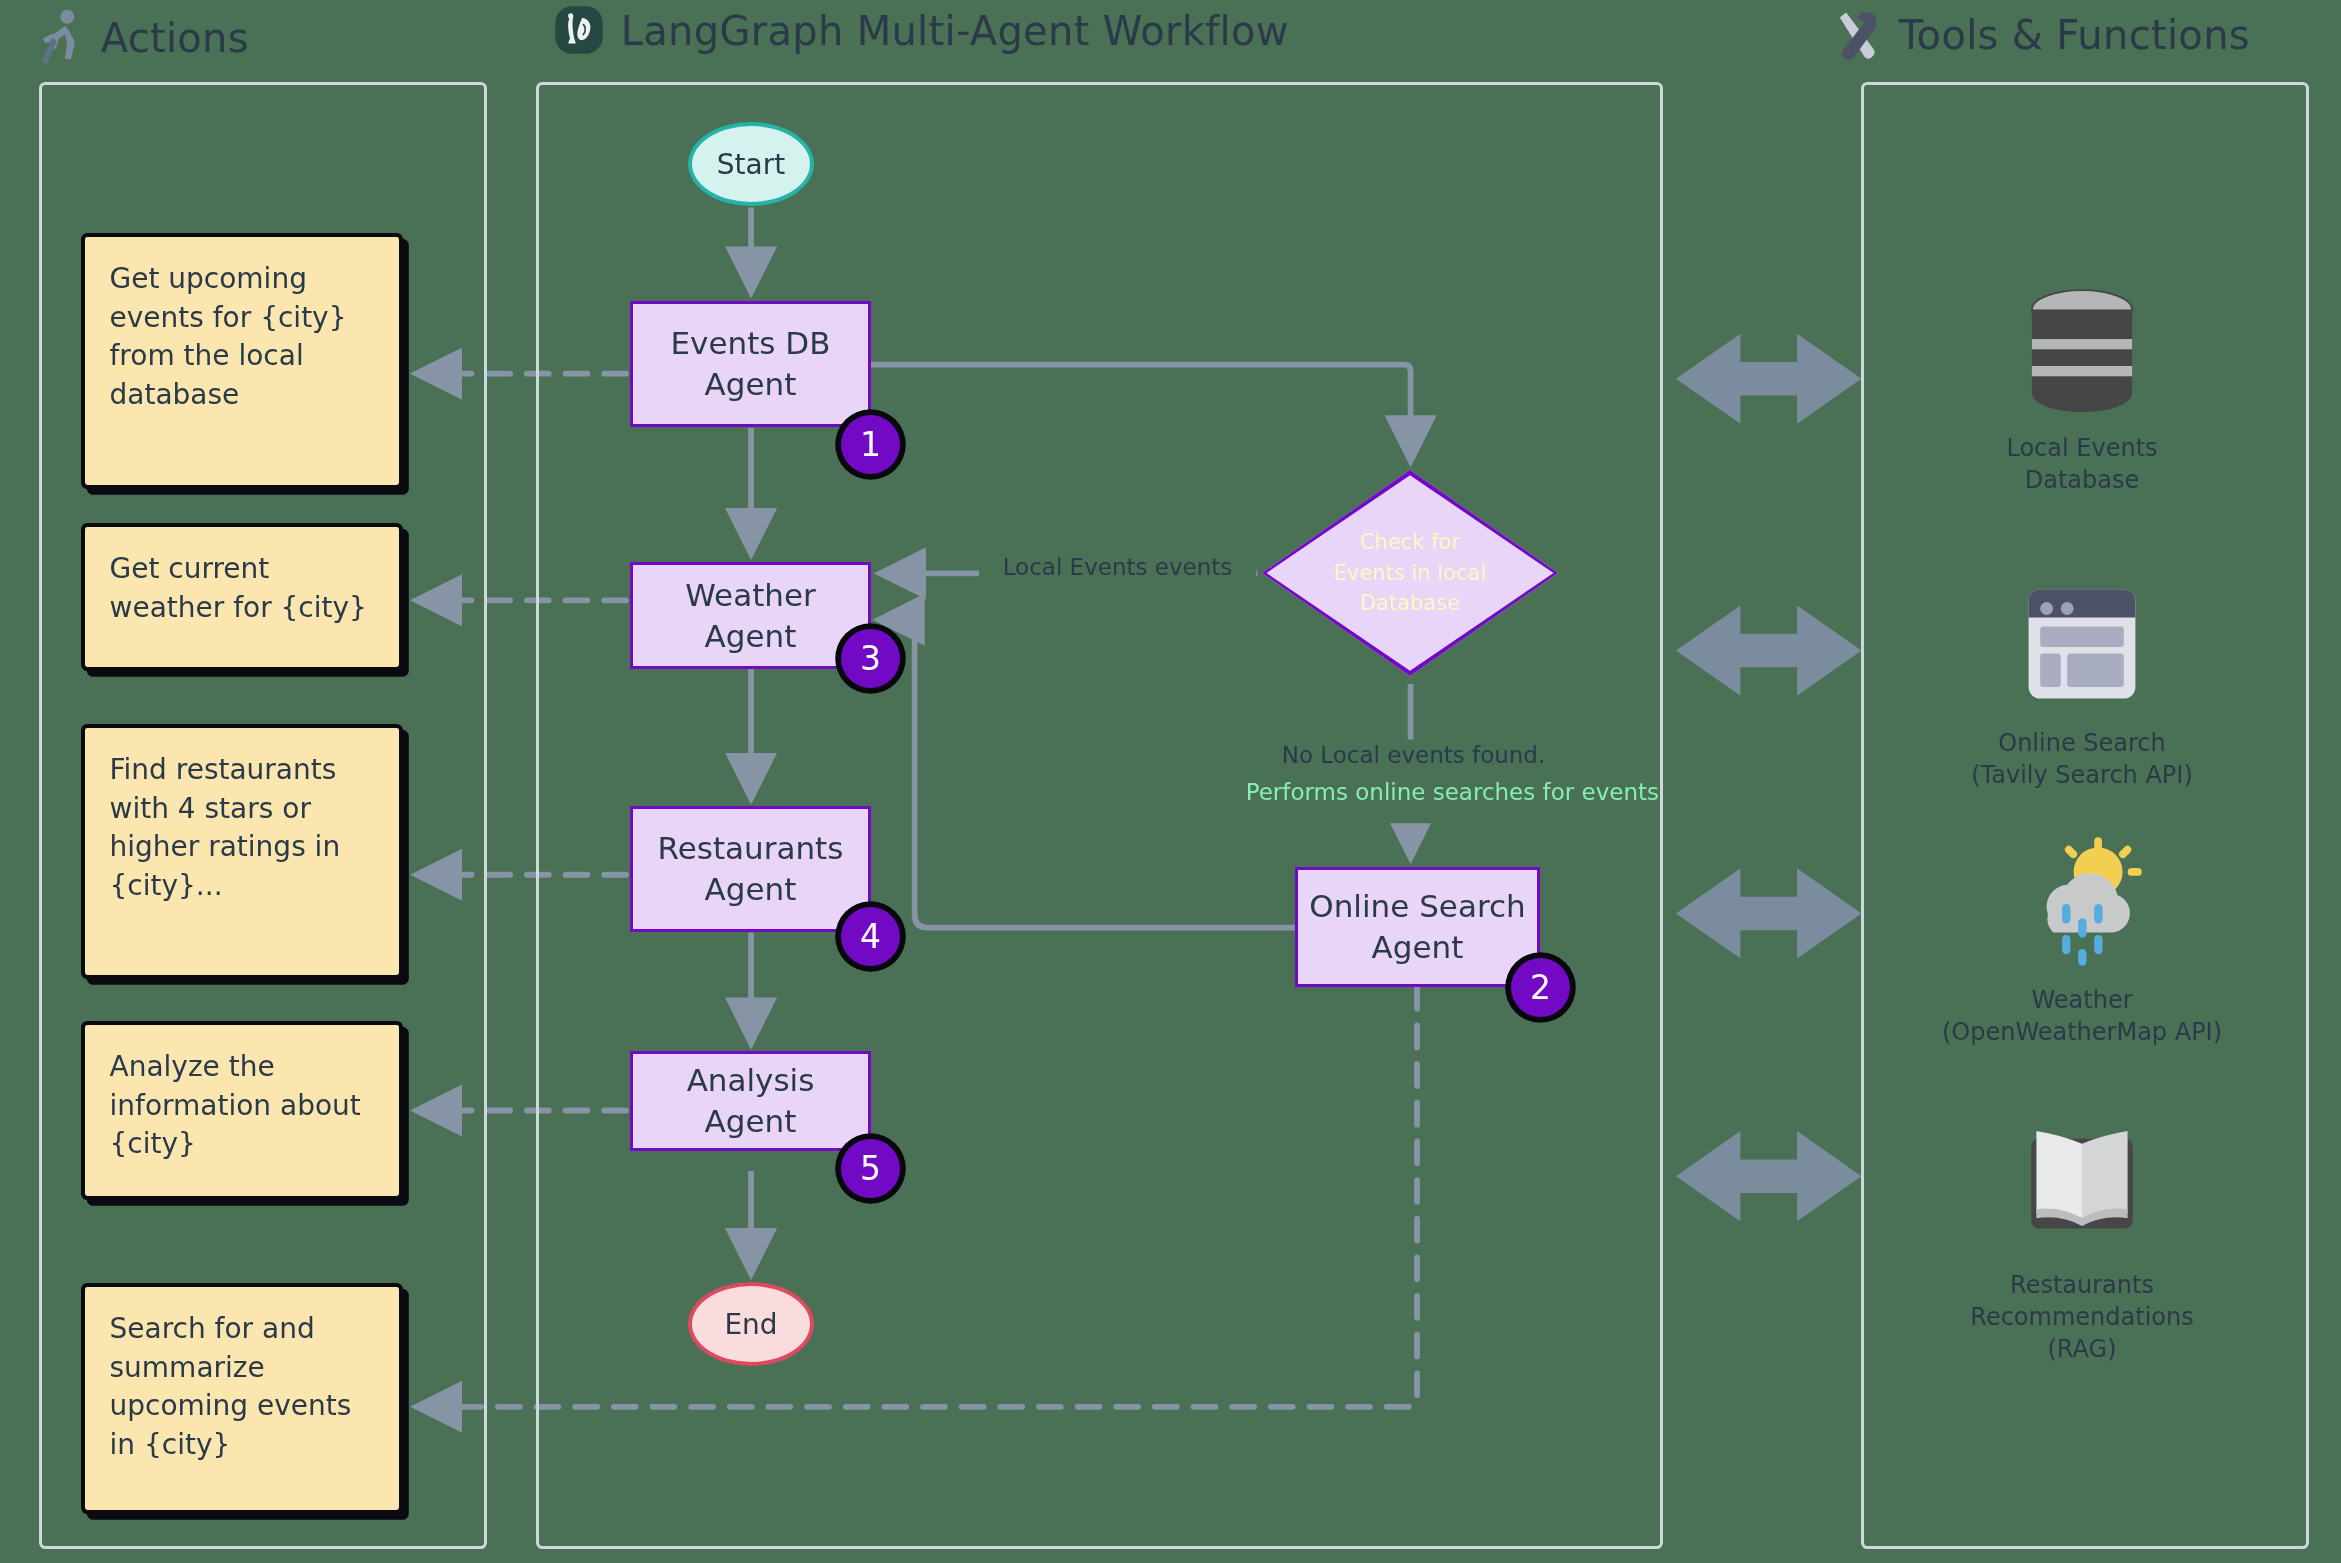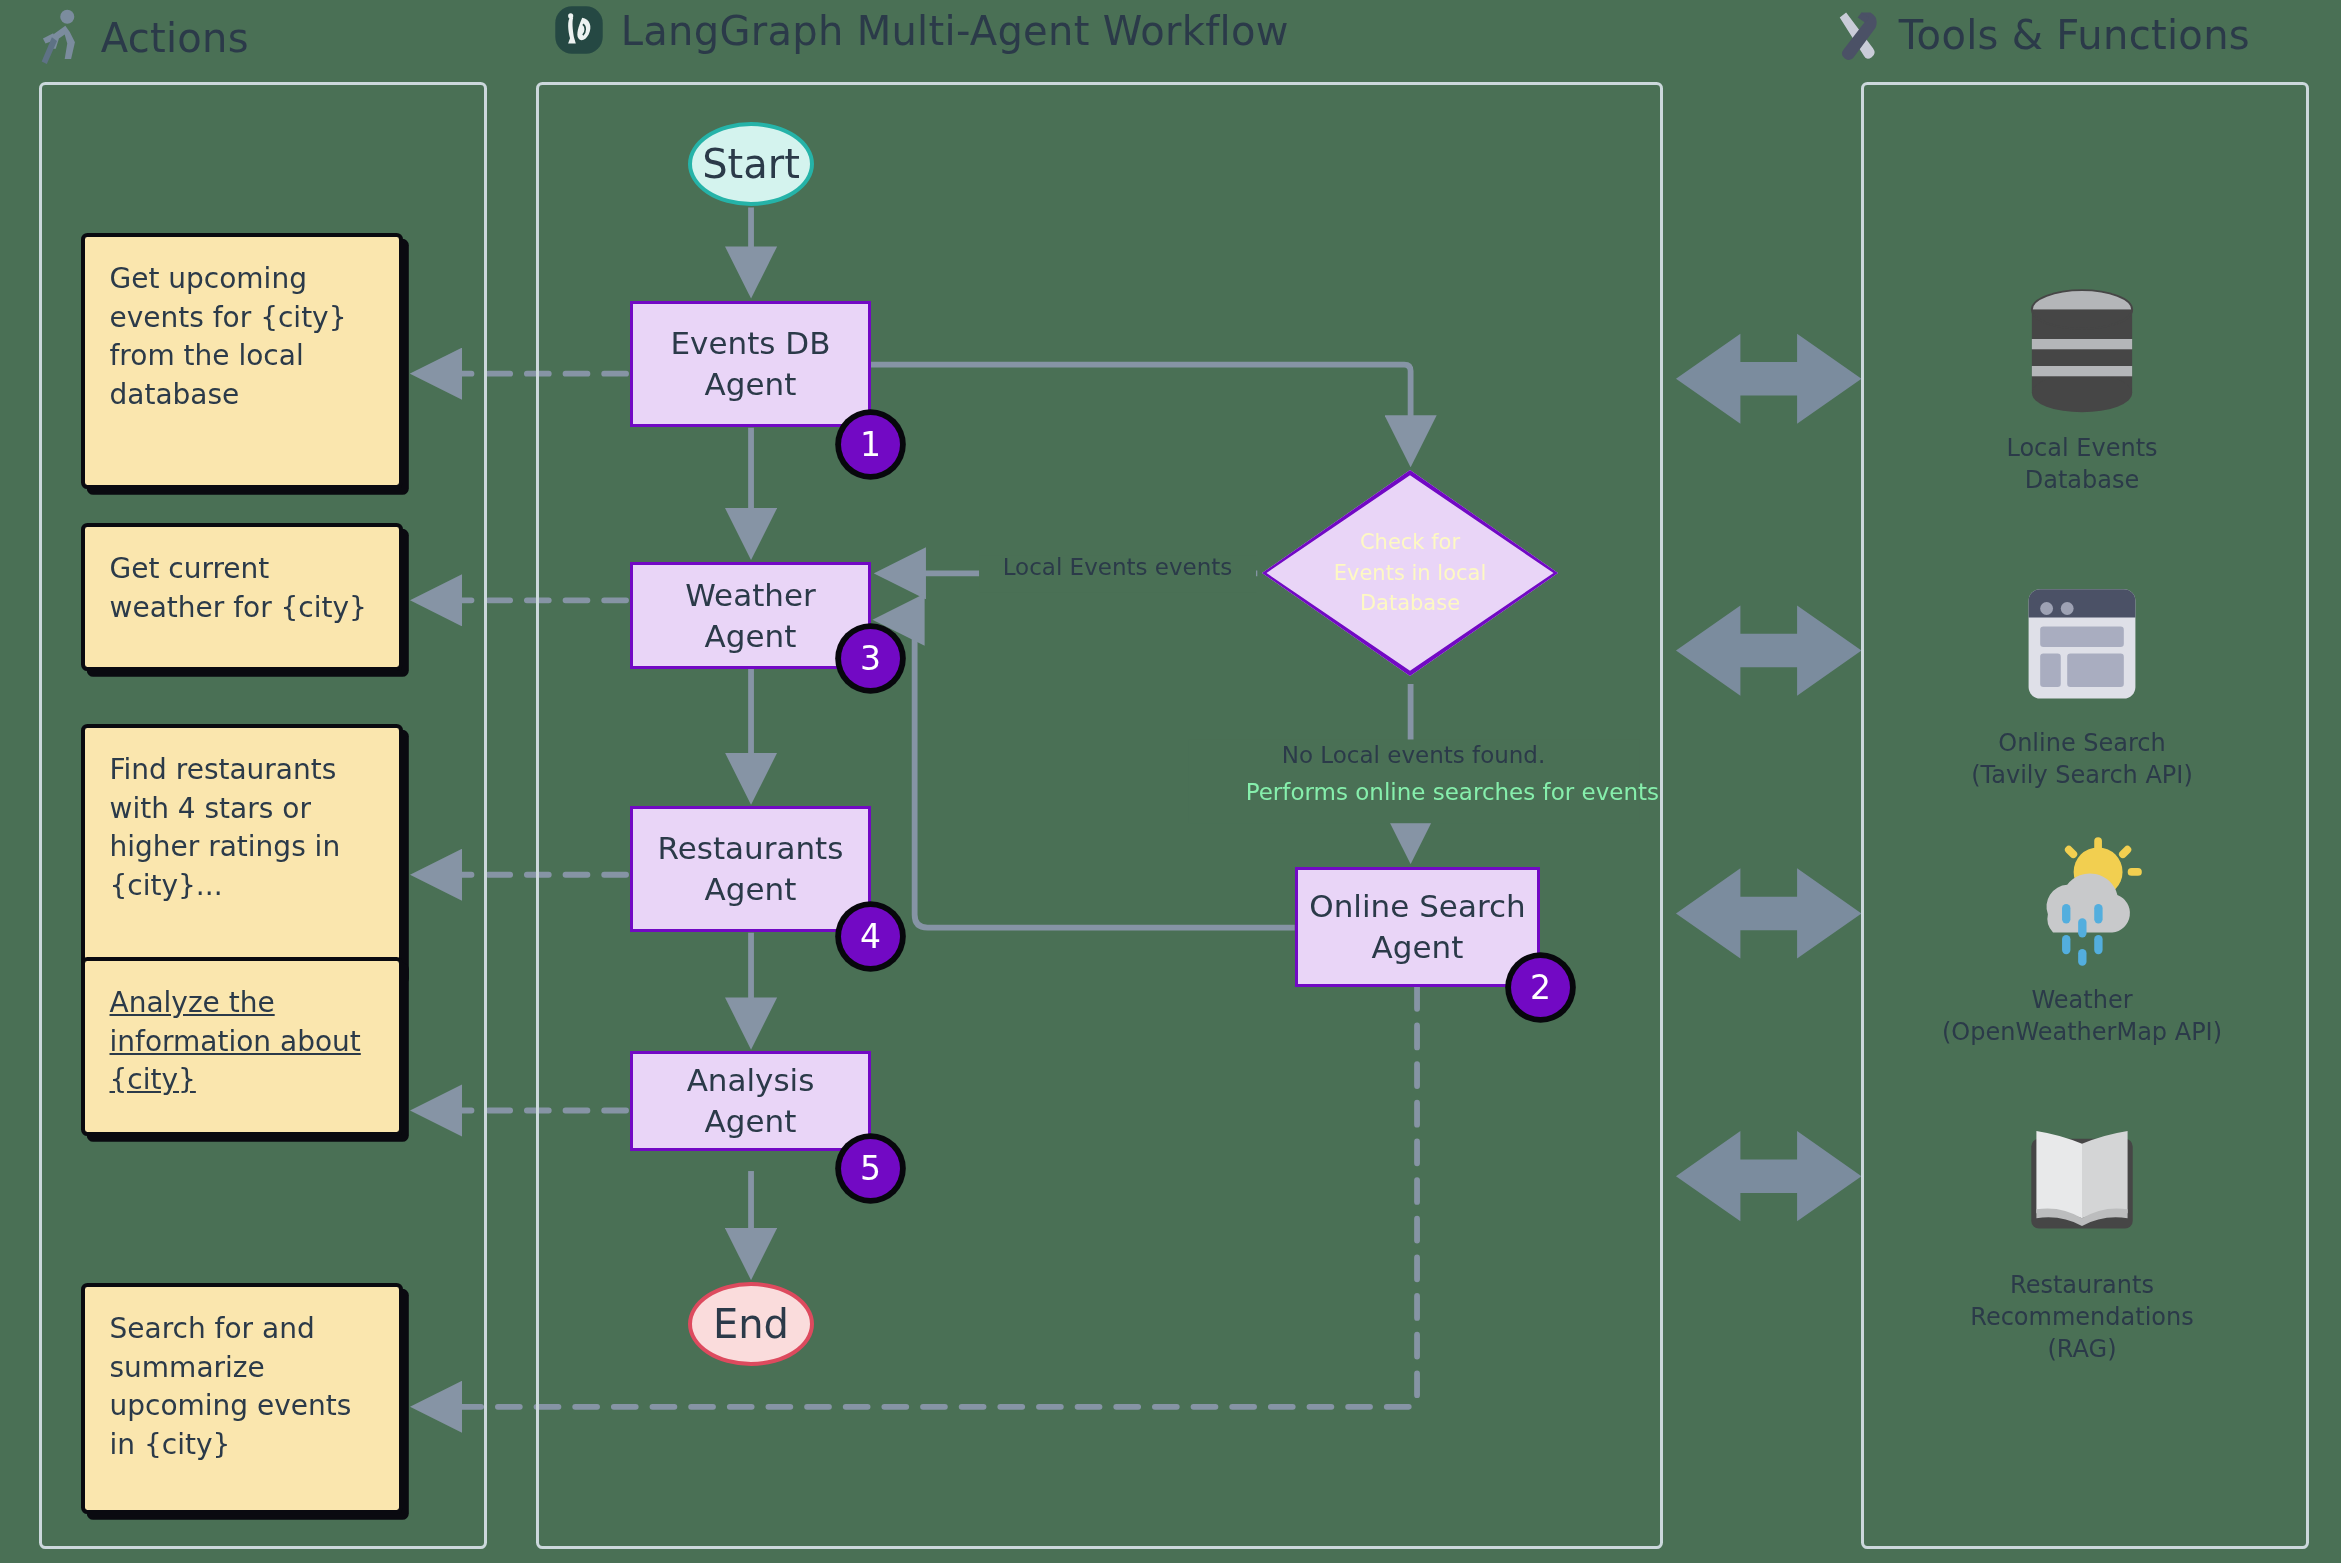"Start" .terminal { font-size: 40px -> 28px }
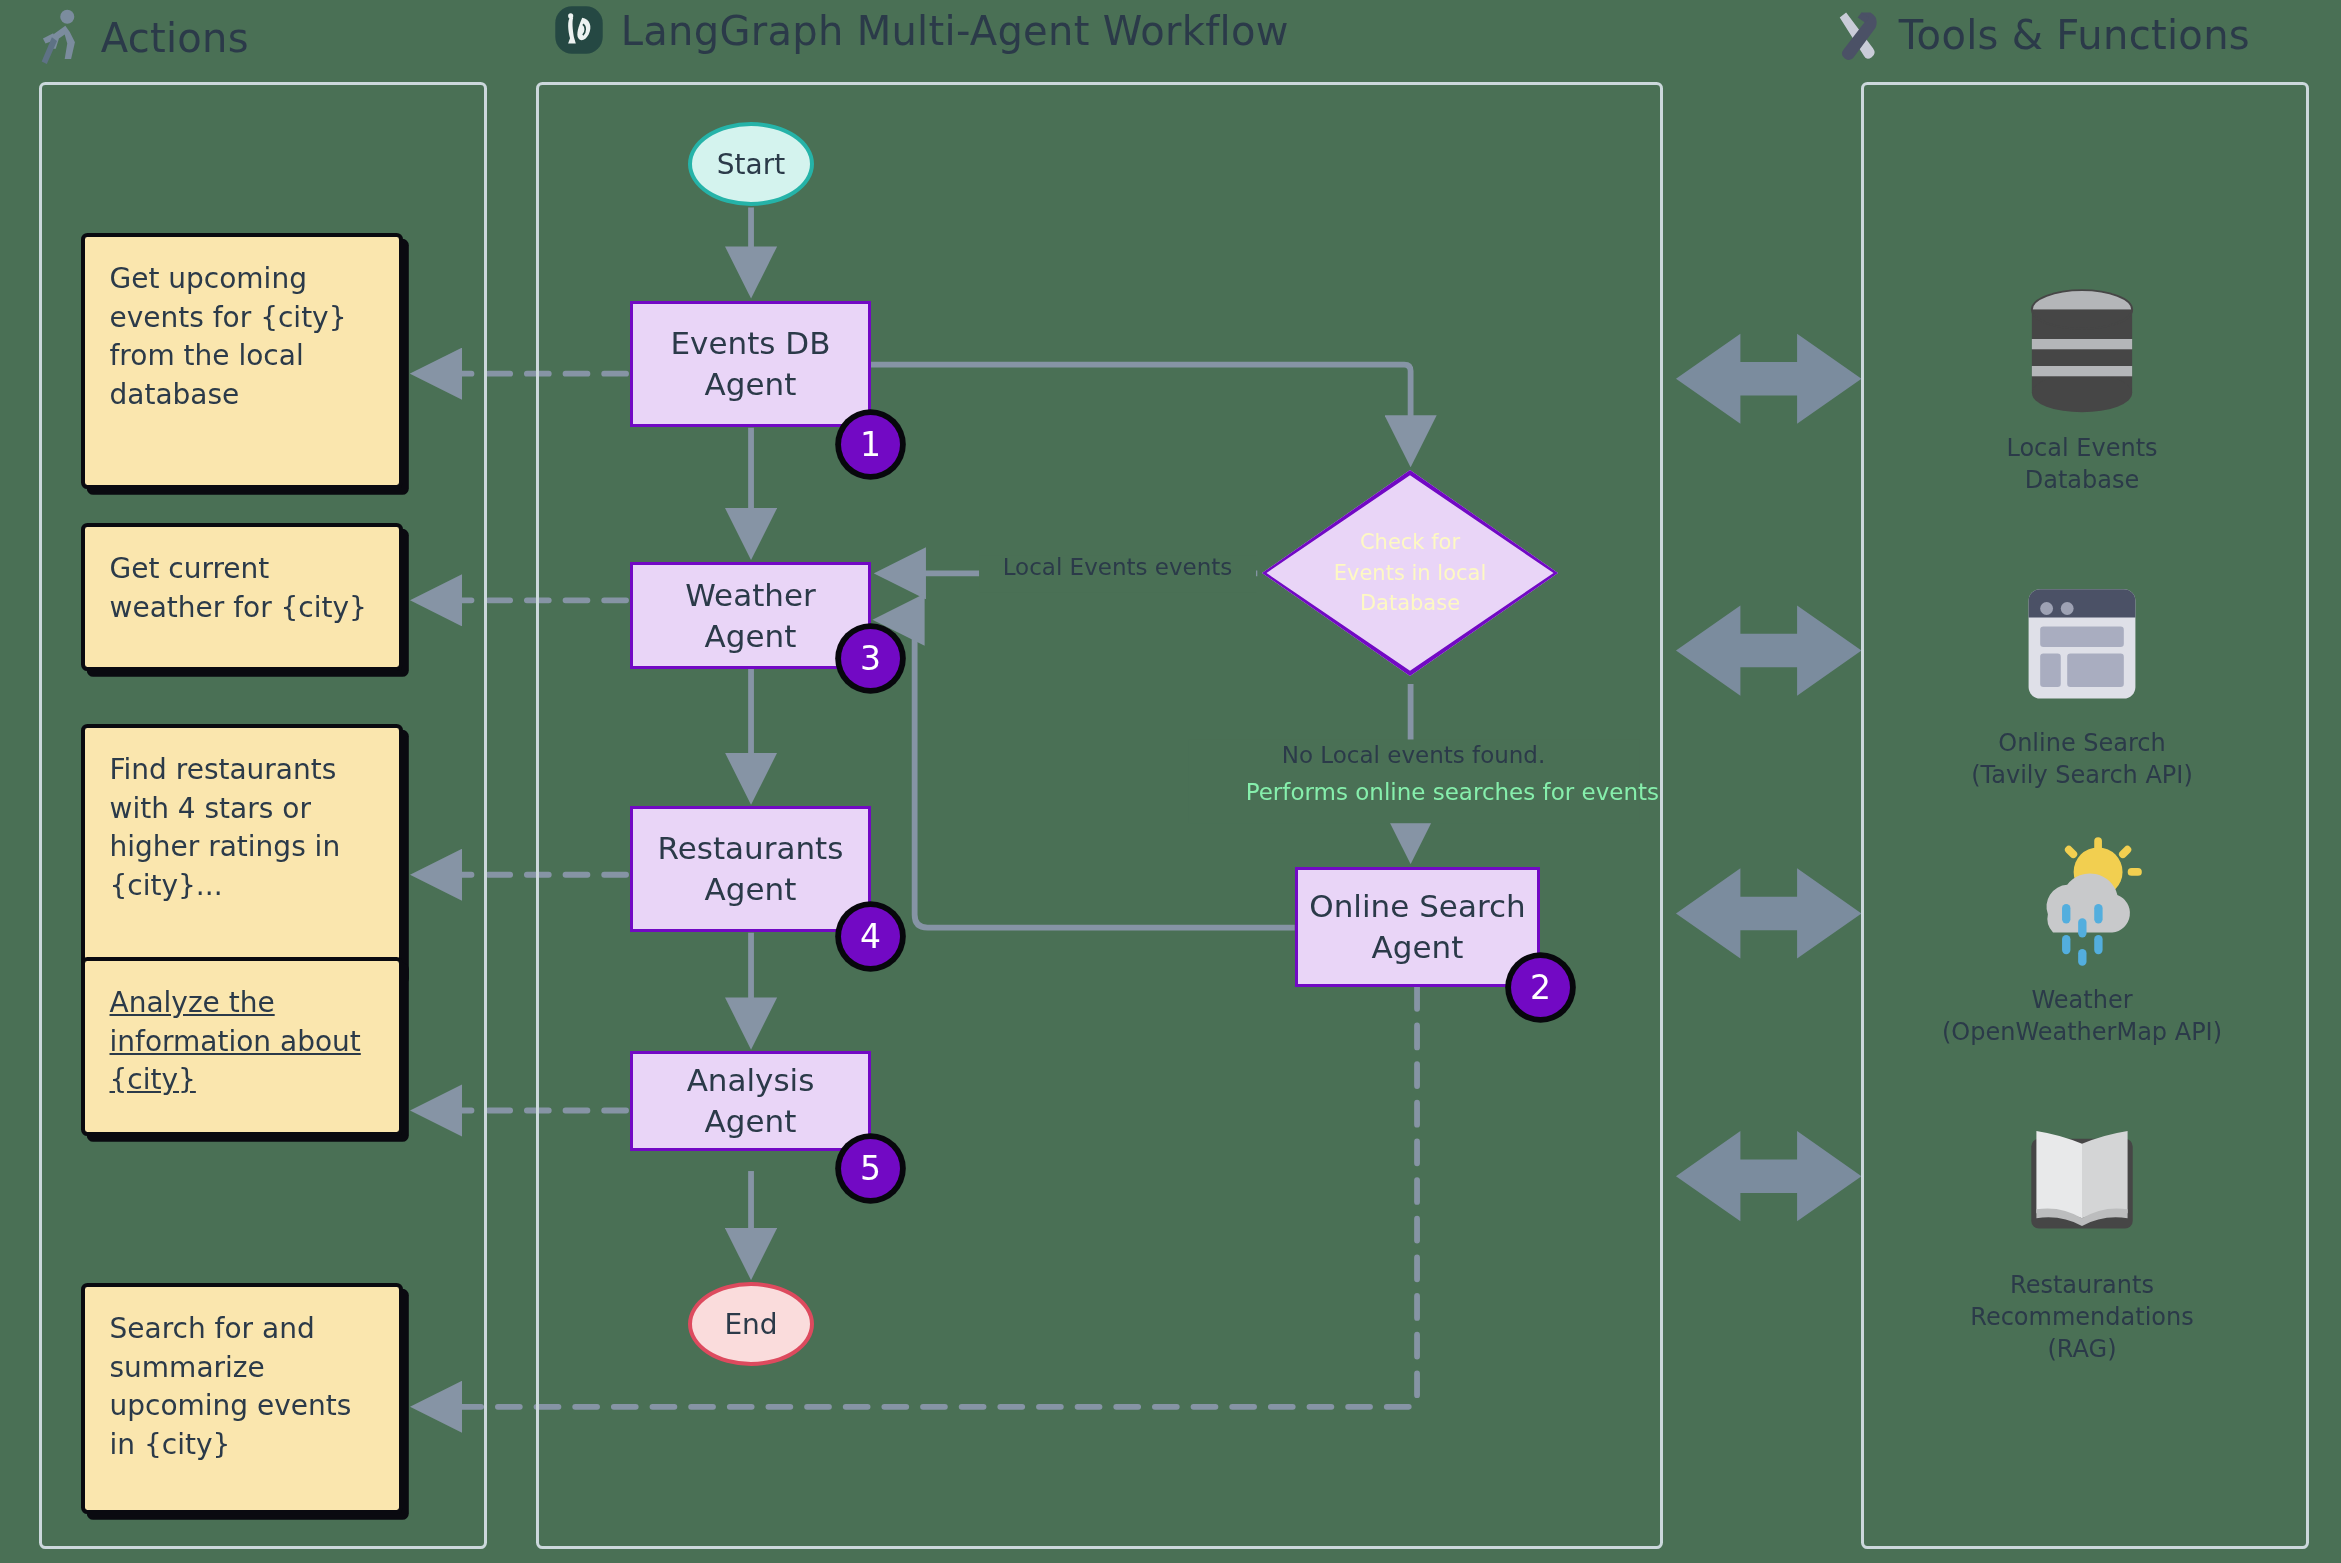"Analyze the information about {city}" #act-3 { text-decoration: underline -> none; top: 957px -> 1021px }
